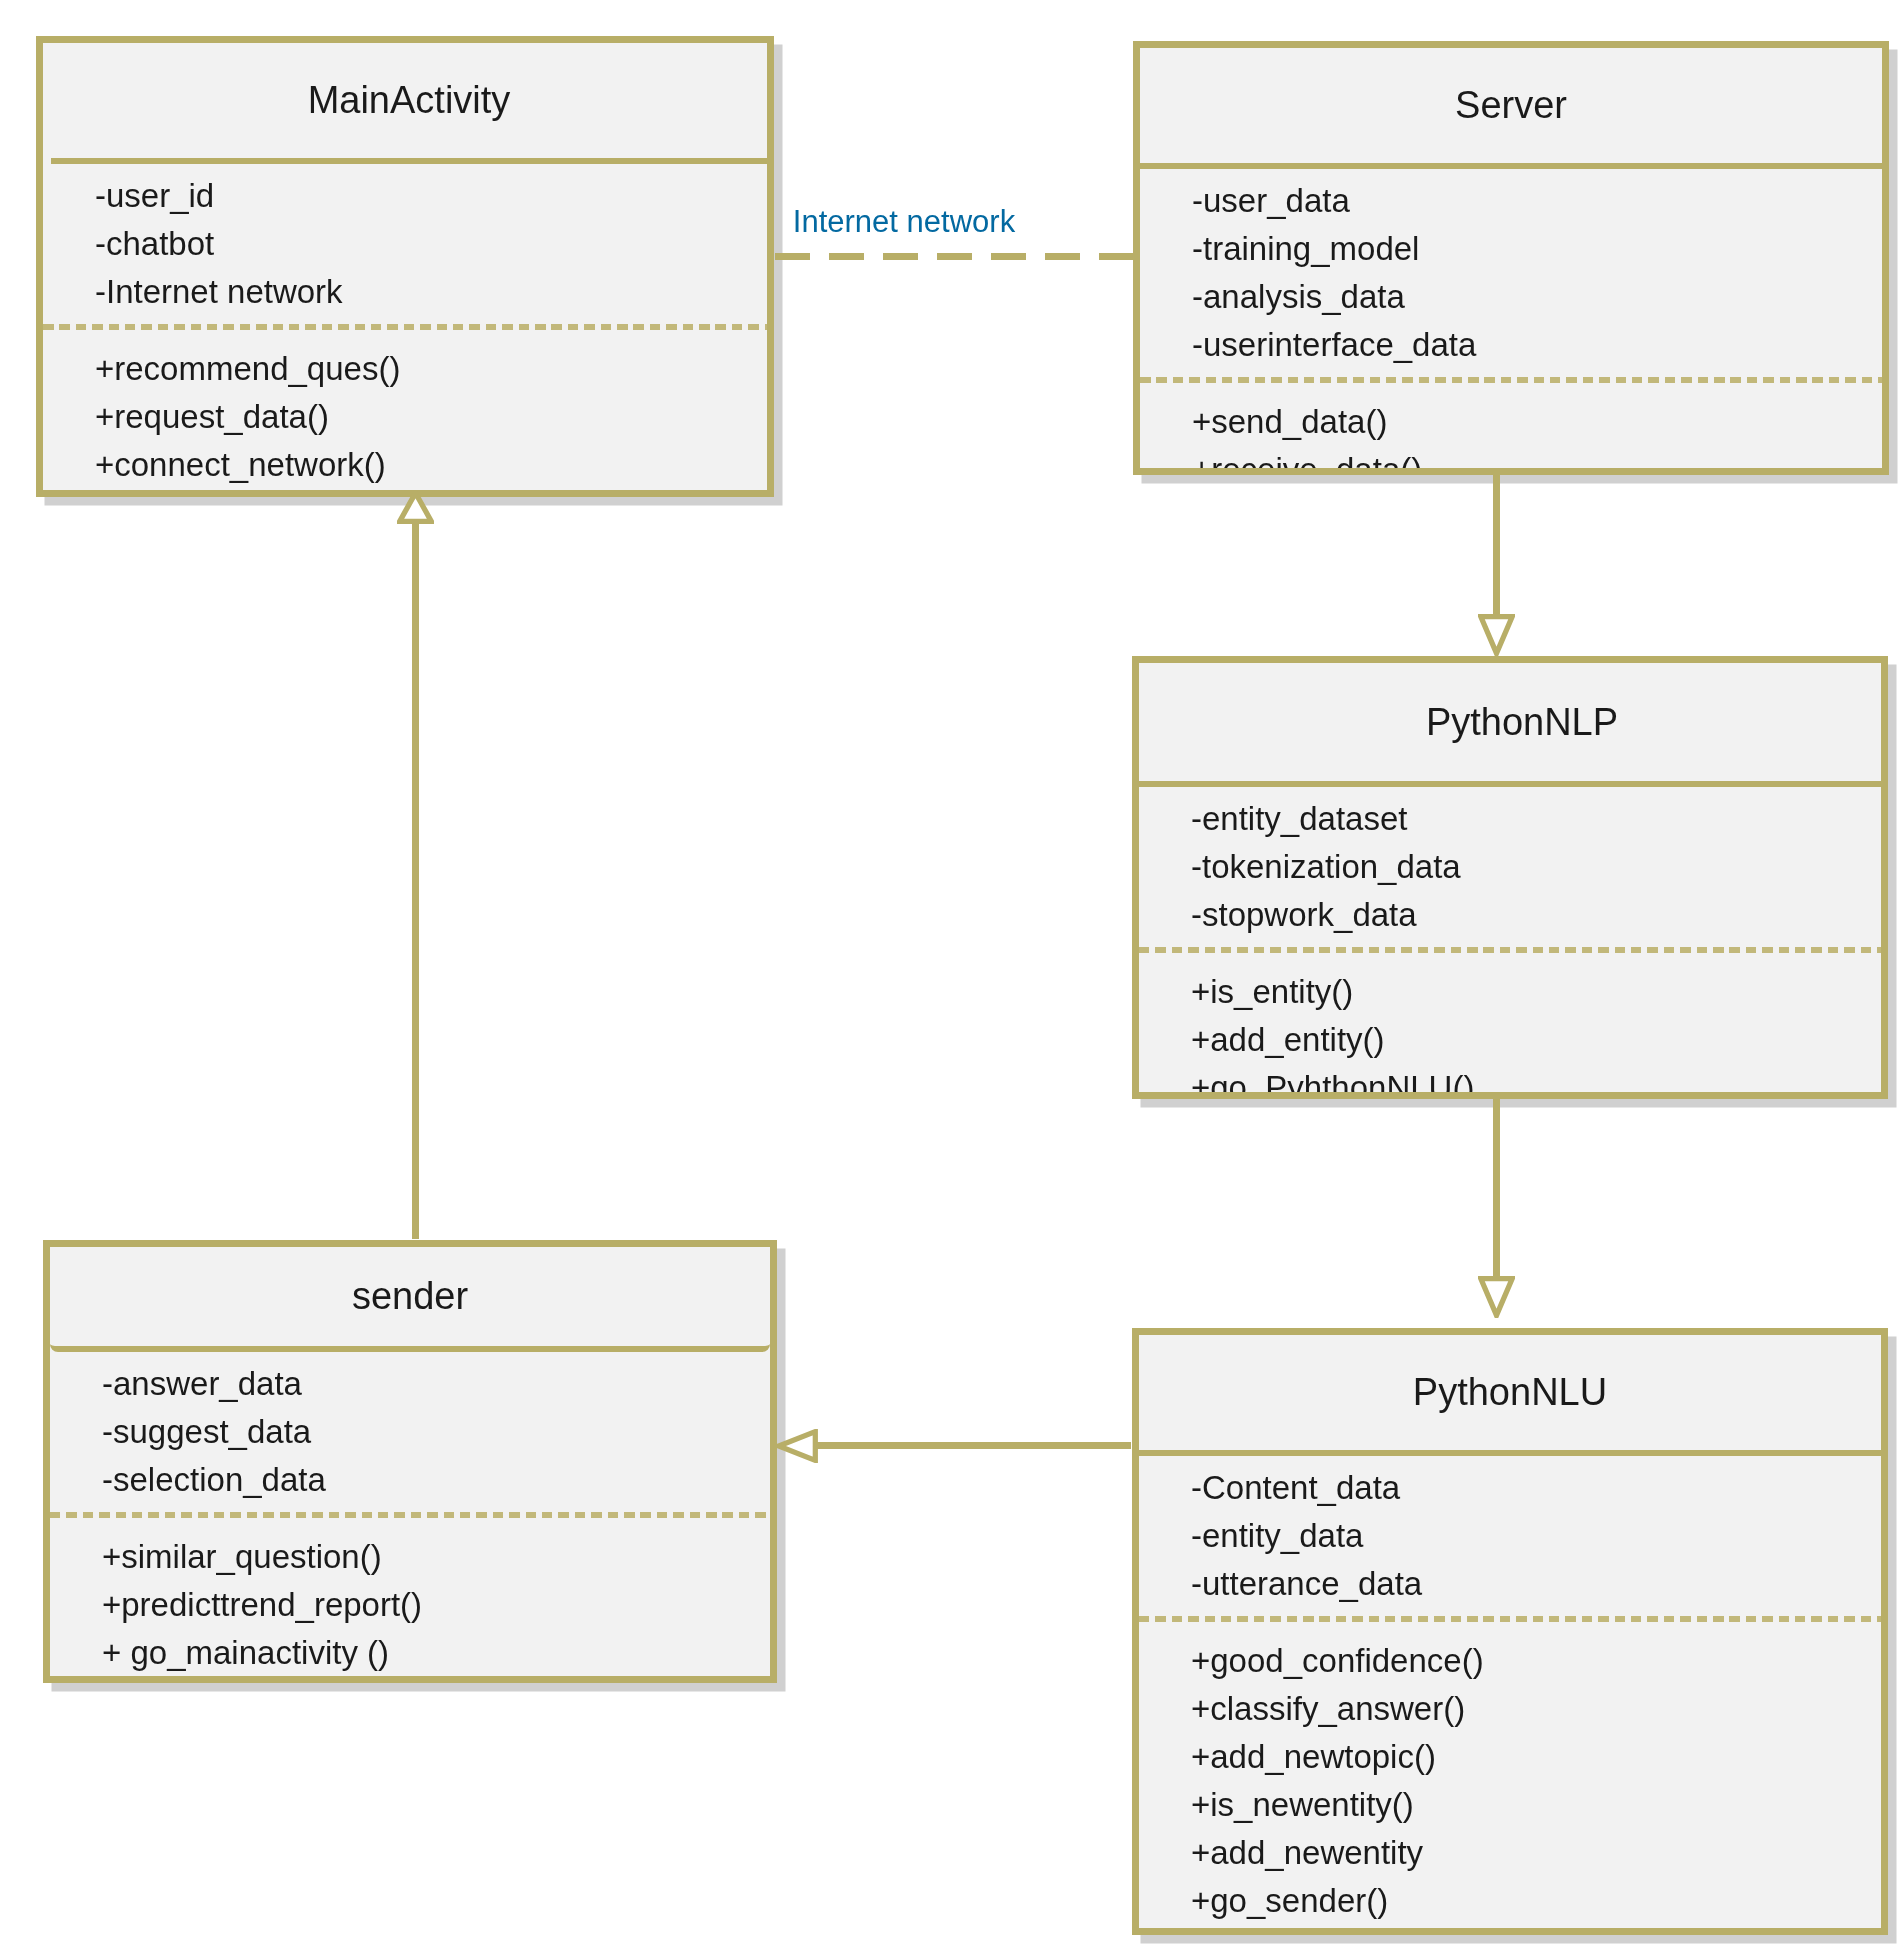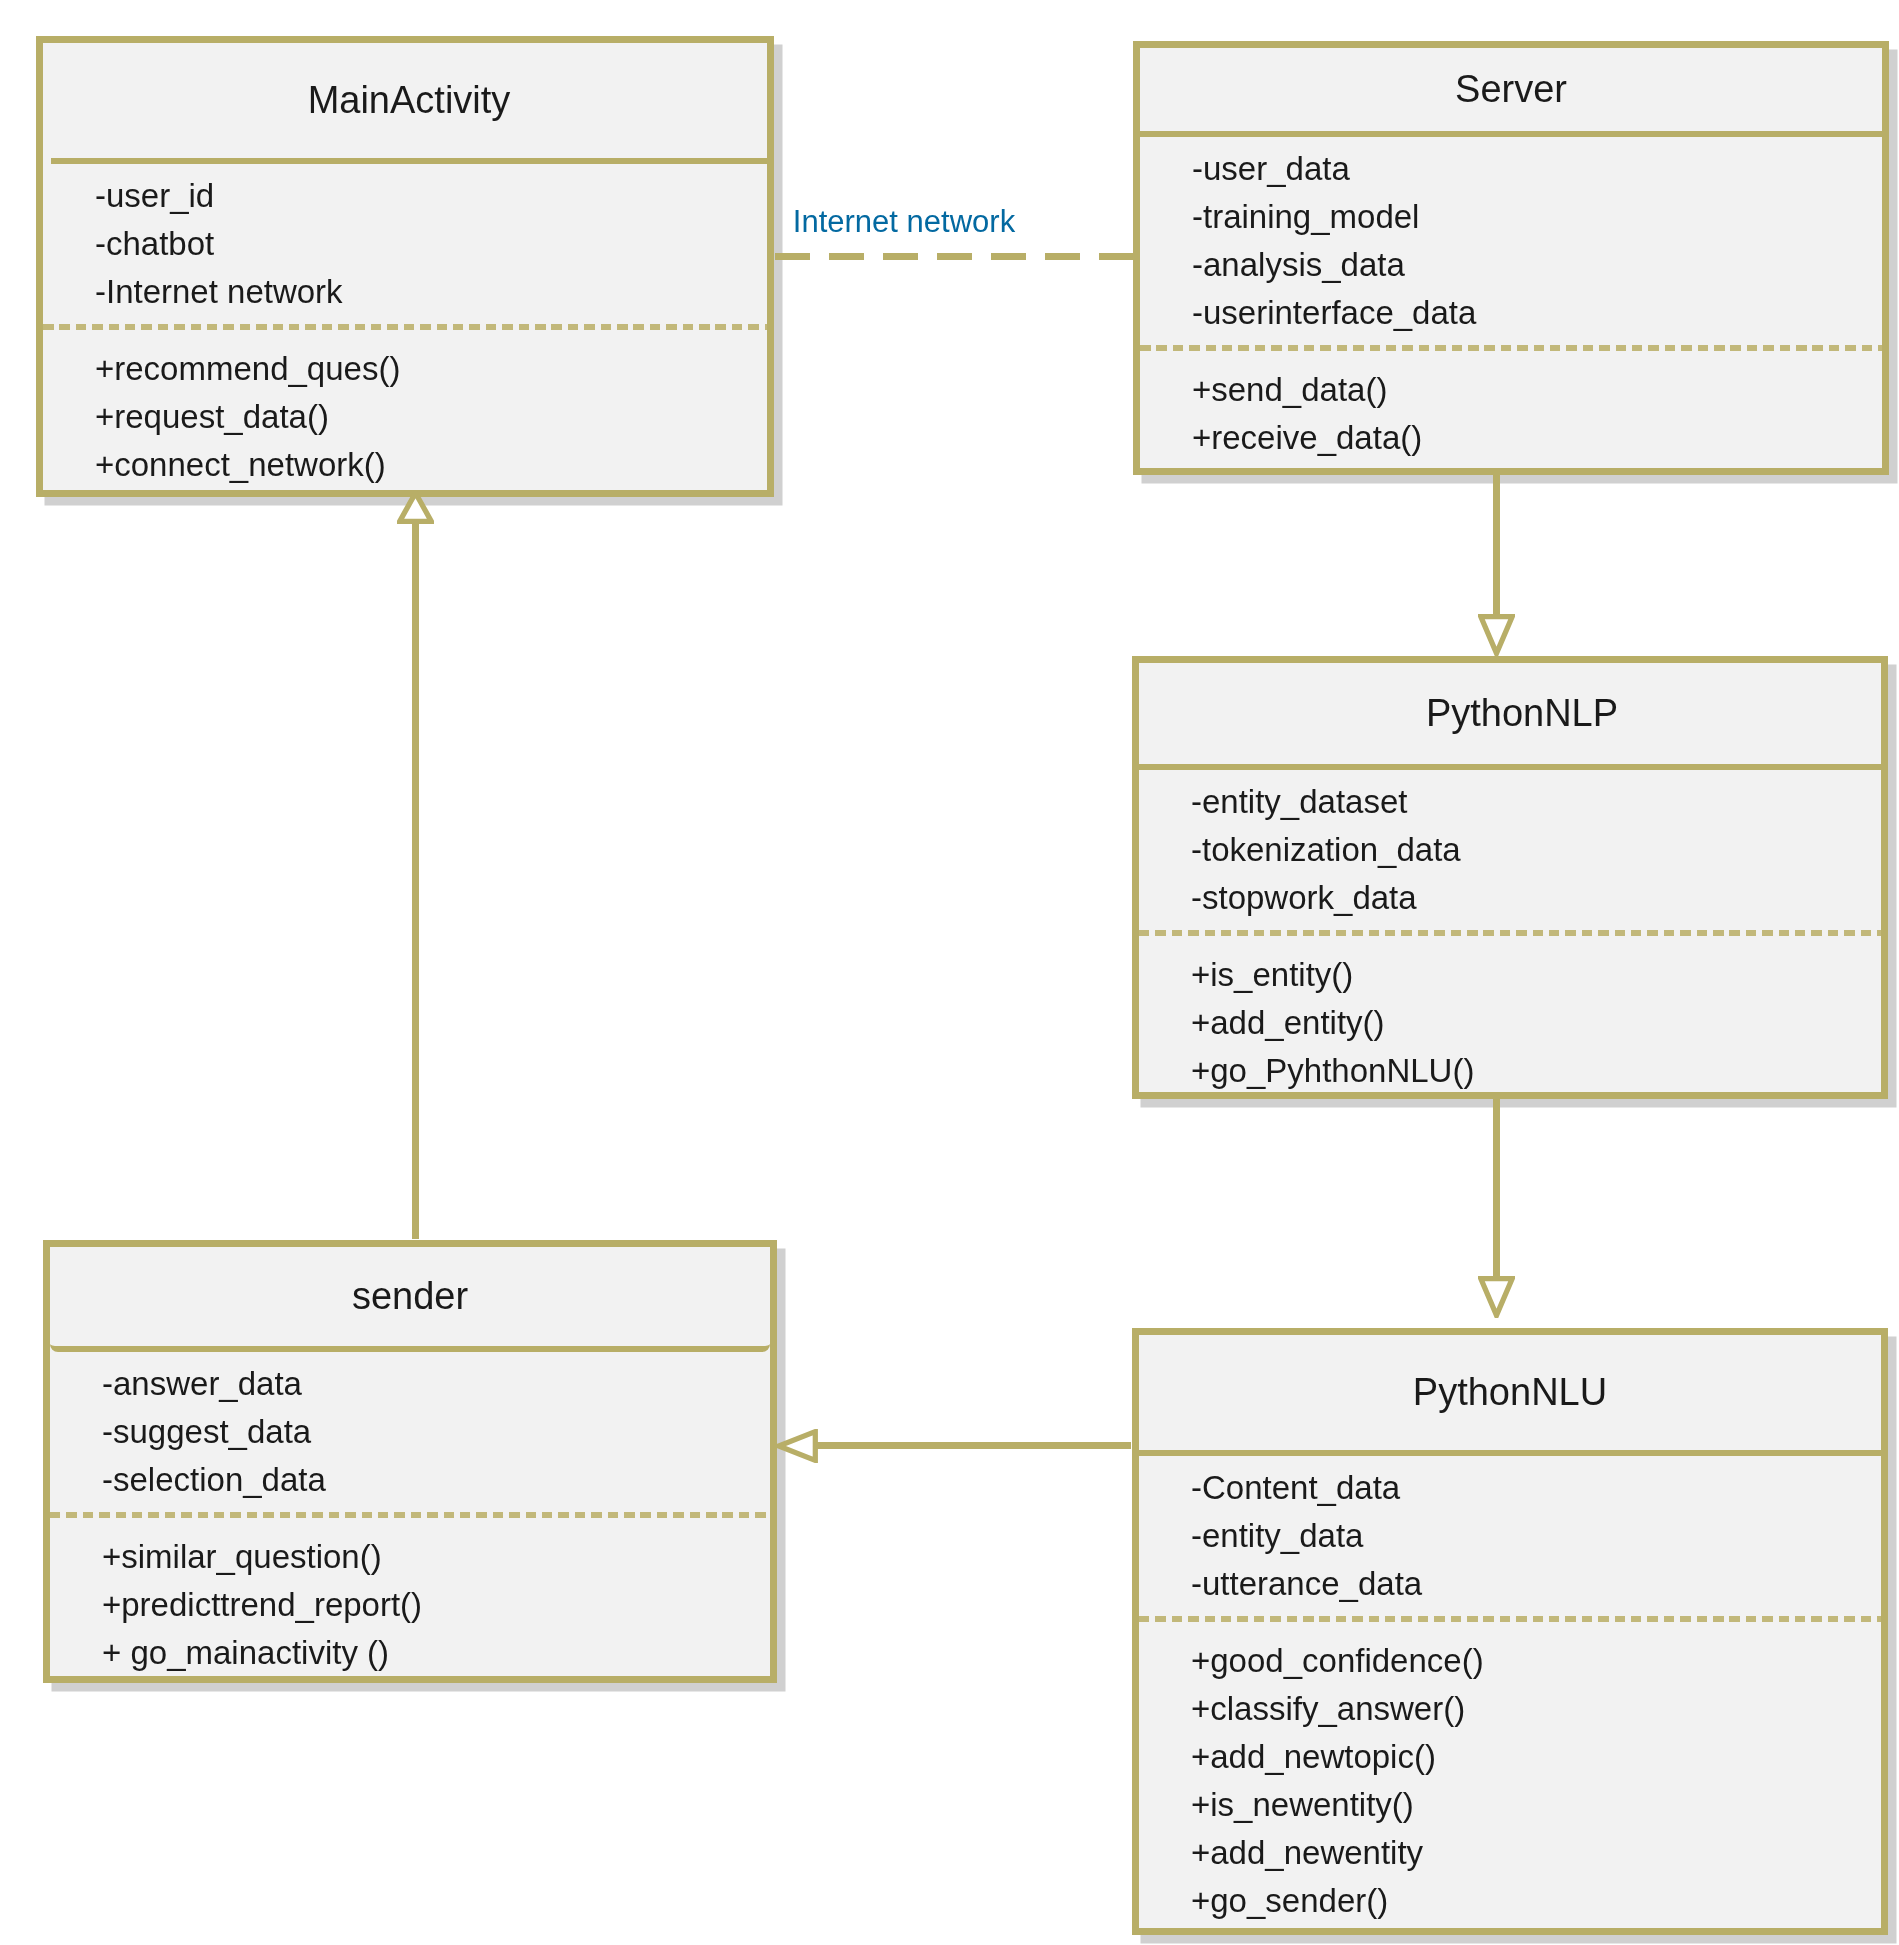"Server" #box-server .uml-title { height: 89px -> 121px }
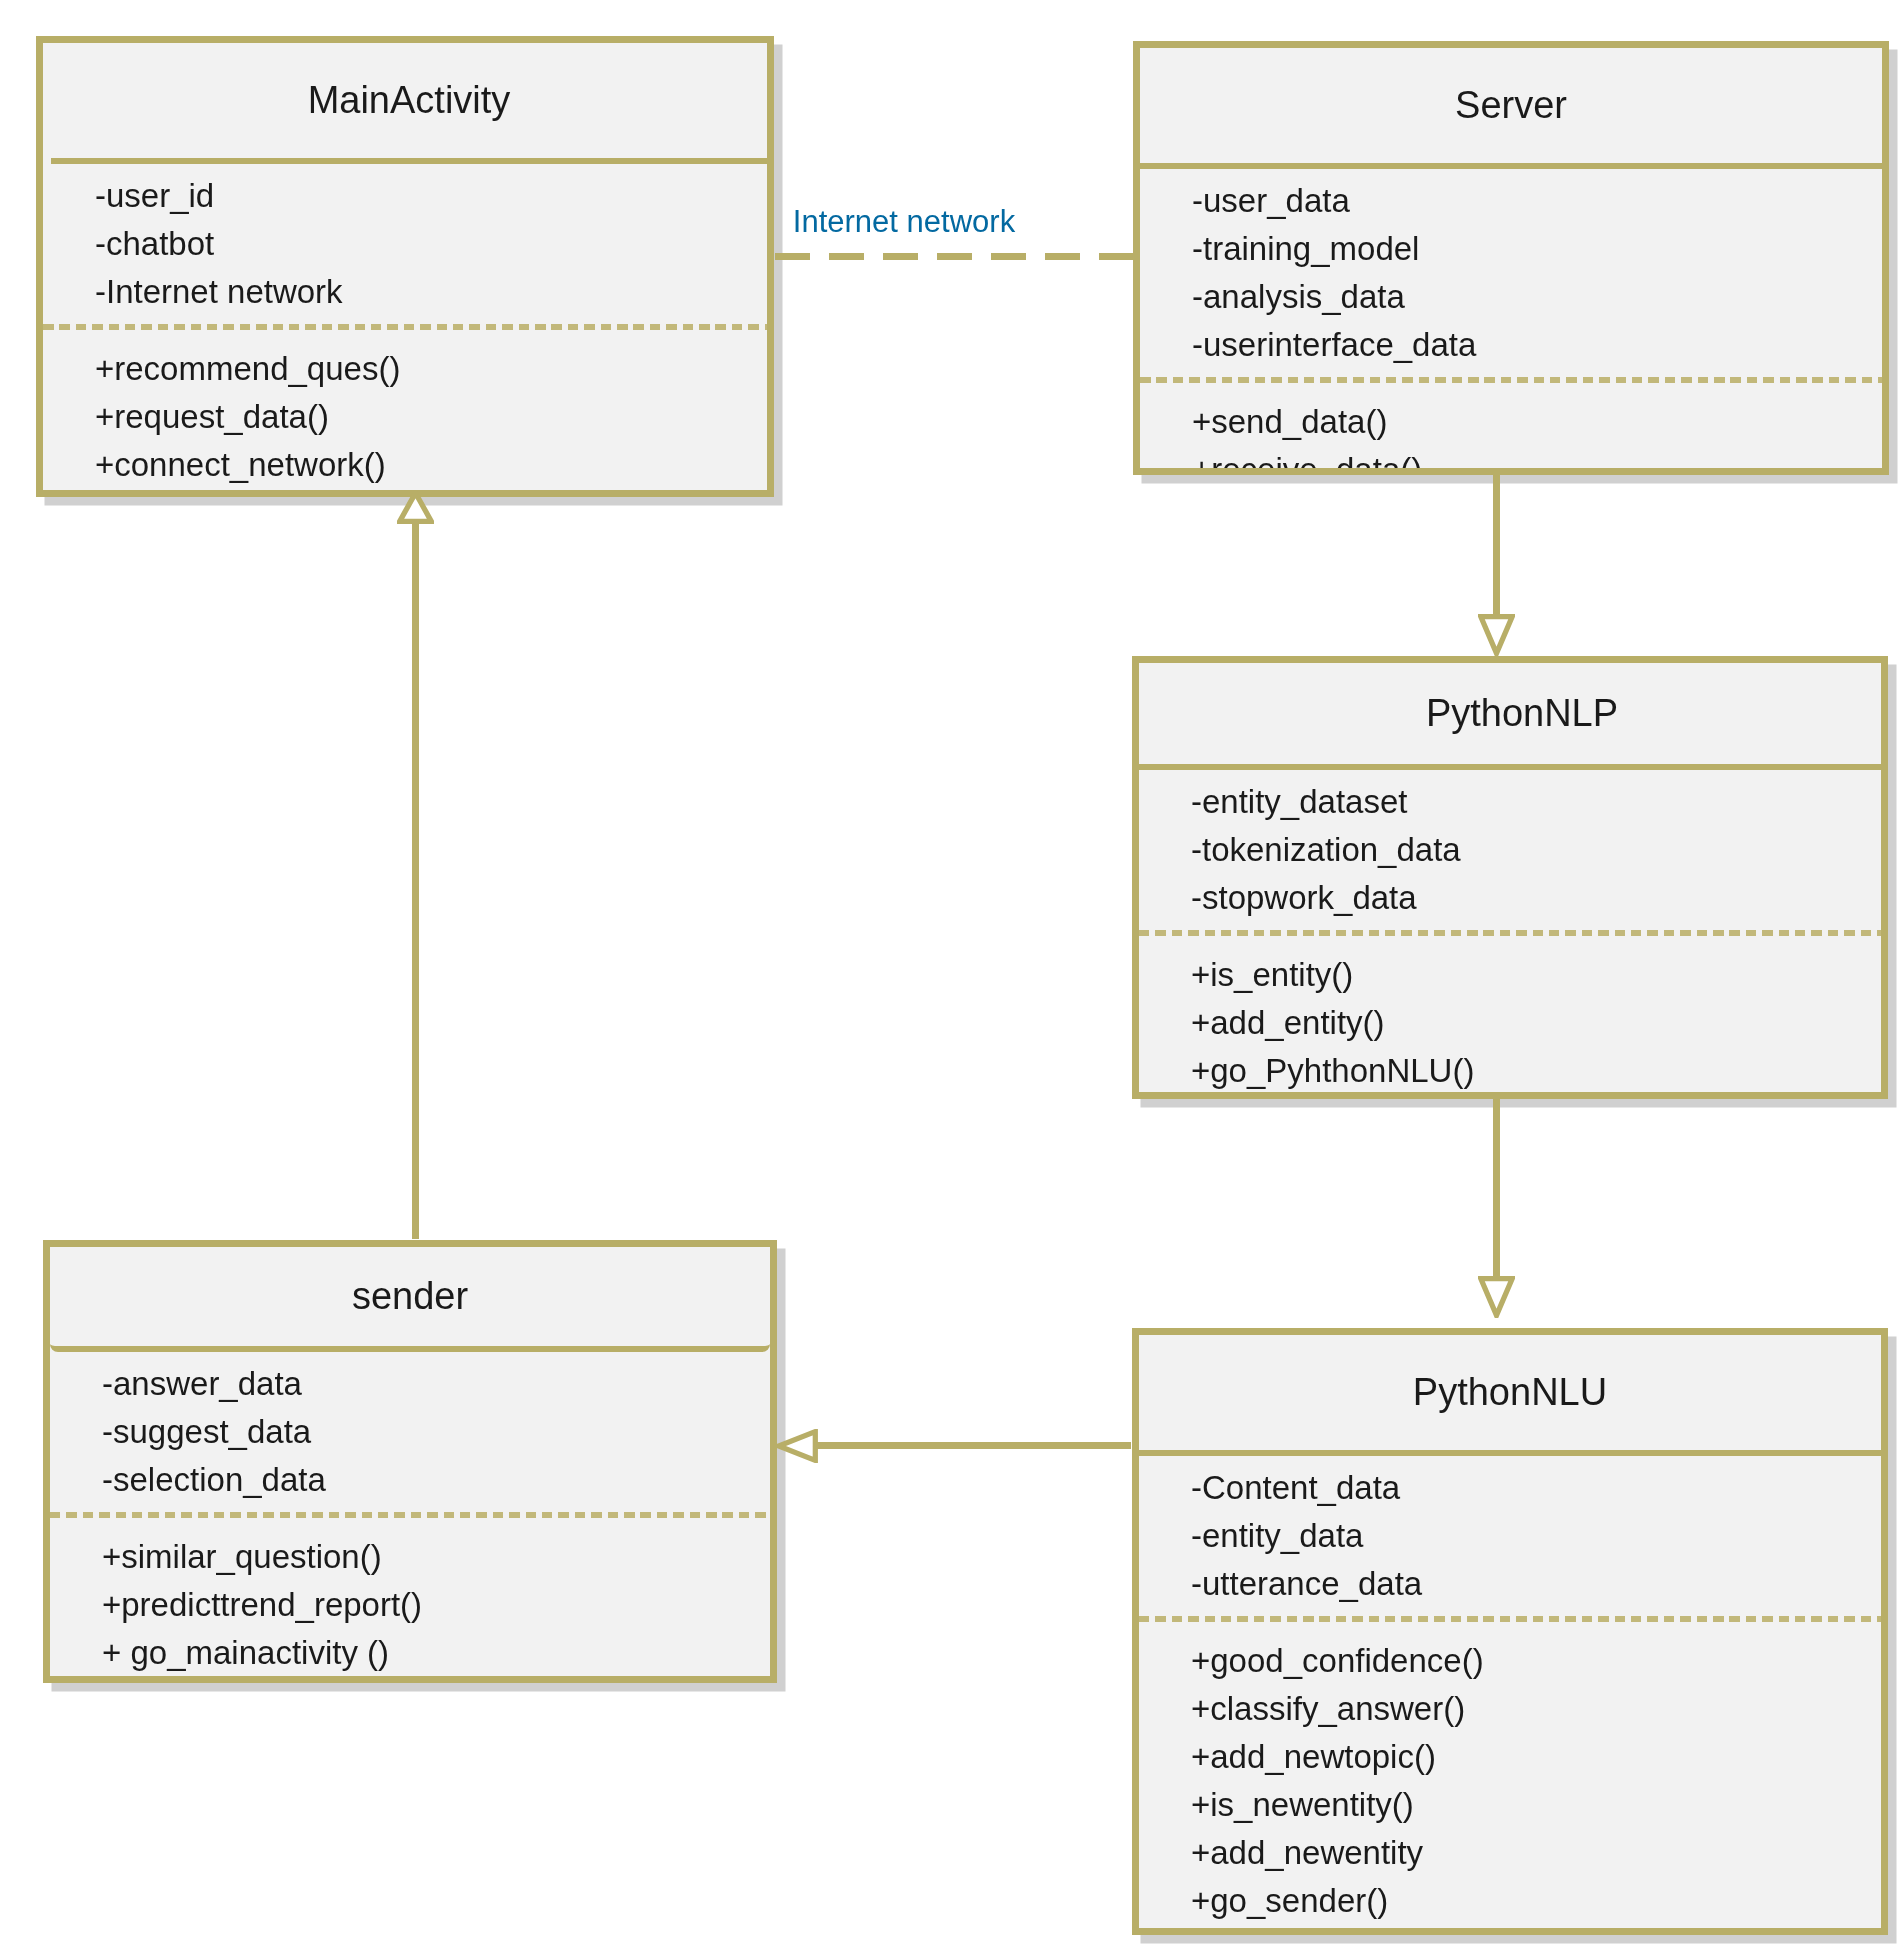"PythonNLP" #box-pythonnlp .uml-title { height: 107px -> 124px }
